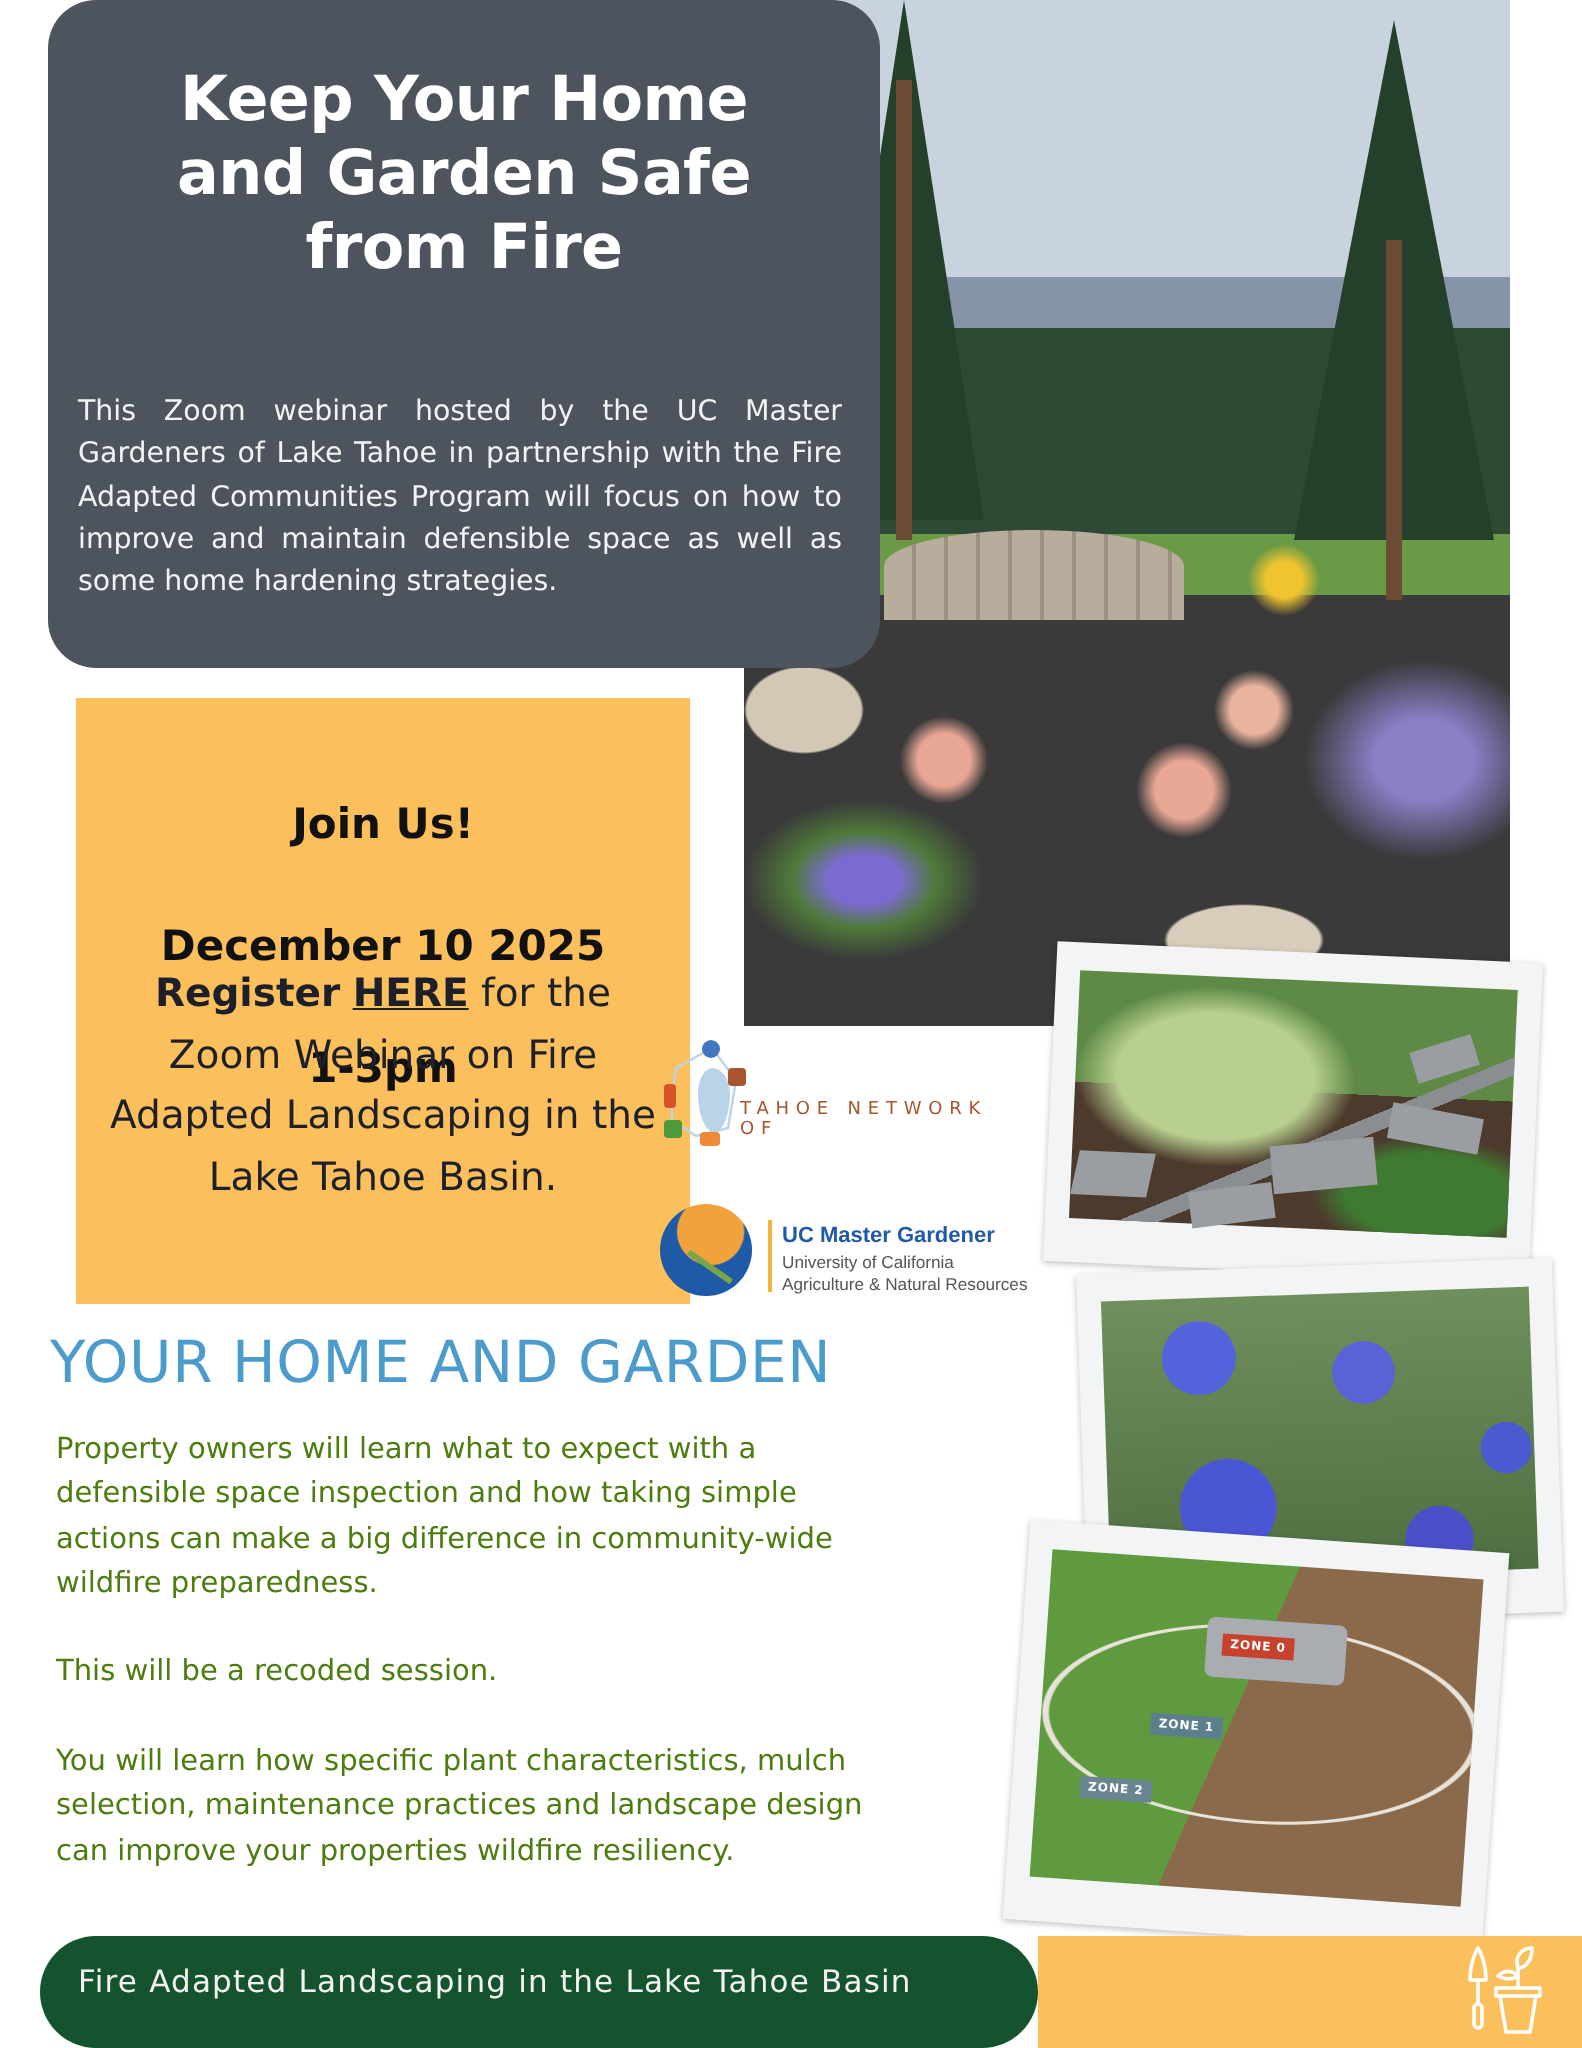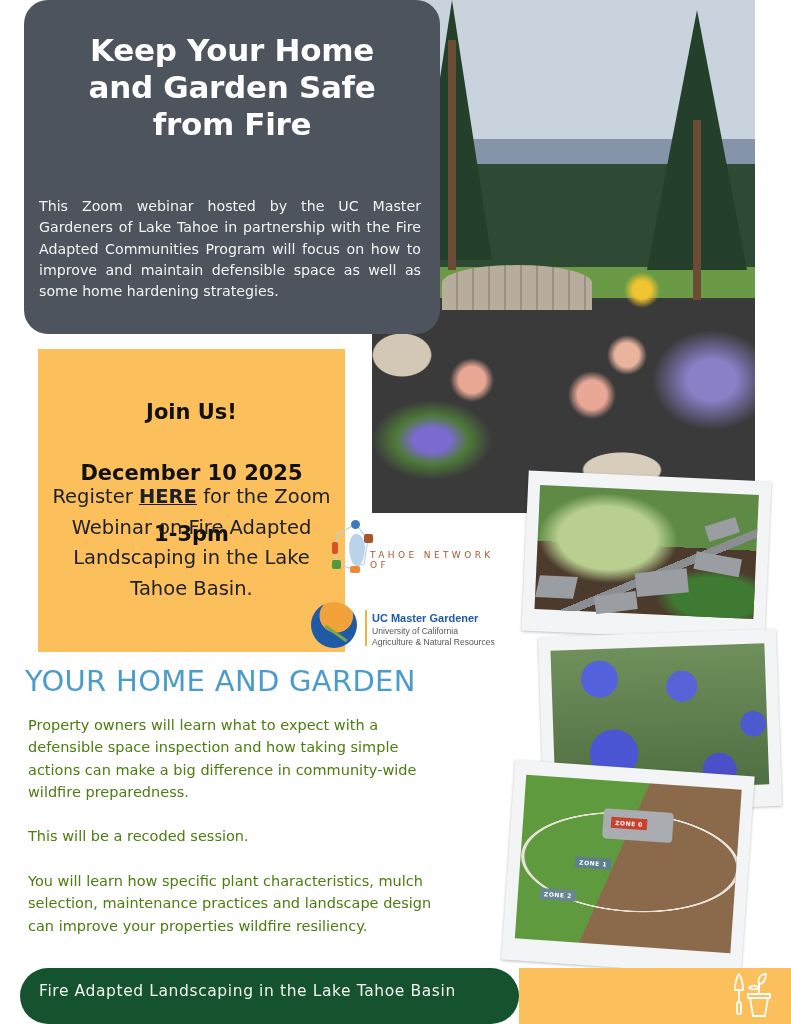"Register" .info-register b { font-weight: 400 -> 700 }
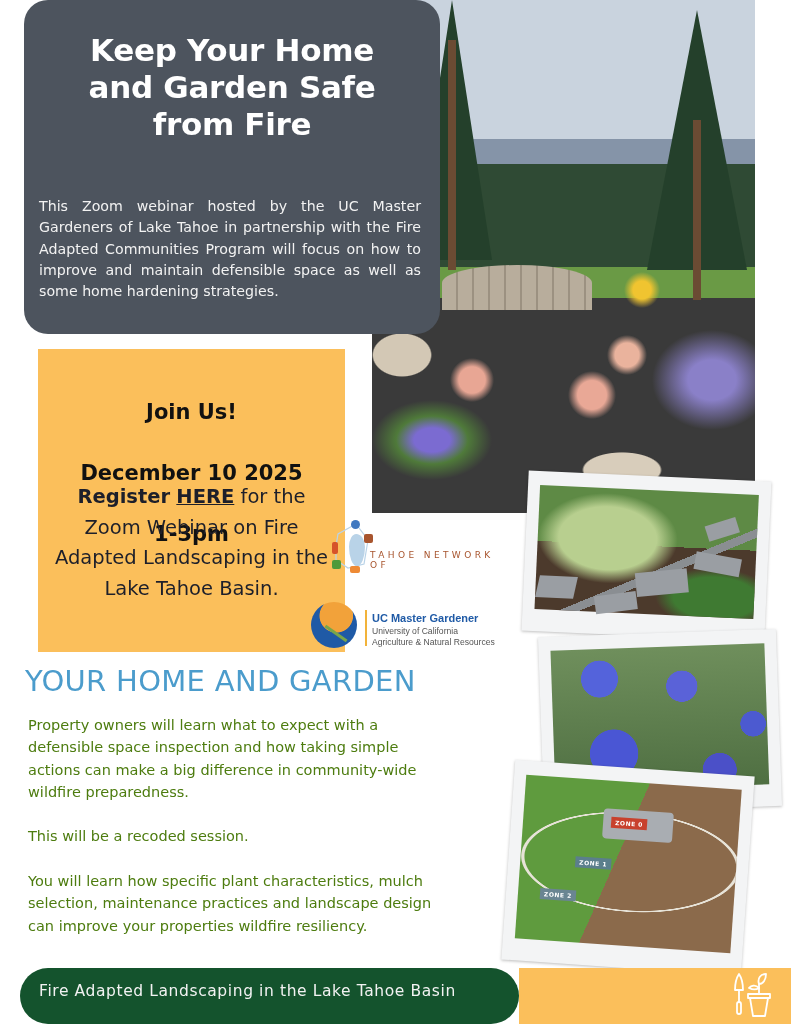"UC Master Gardener" .ucmg-logo { left: 311px -> 330px }
